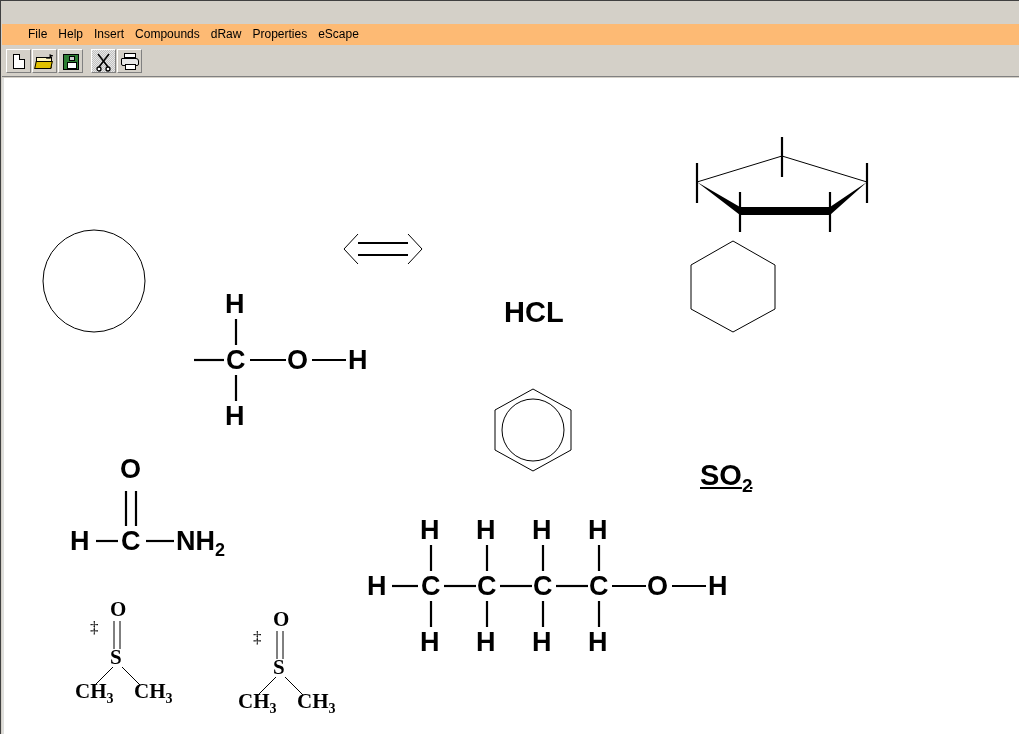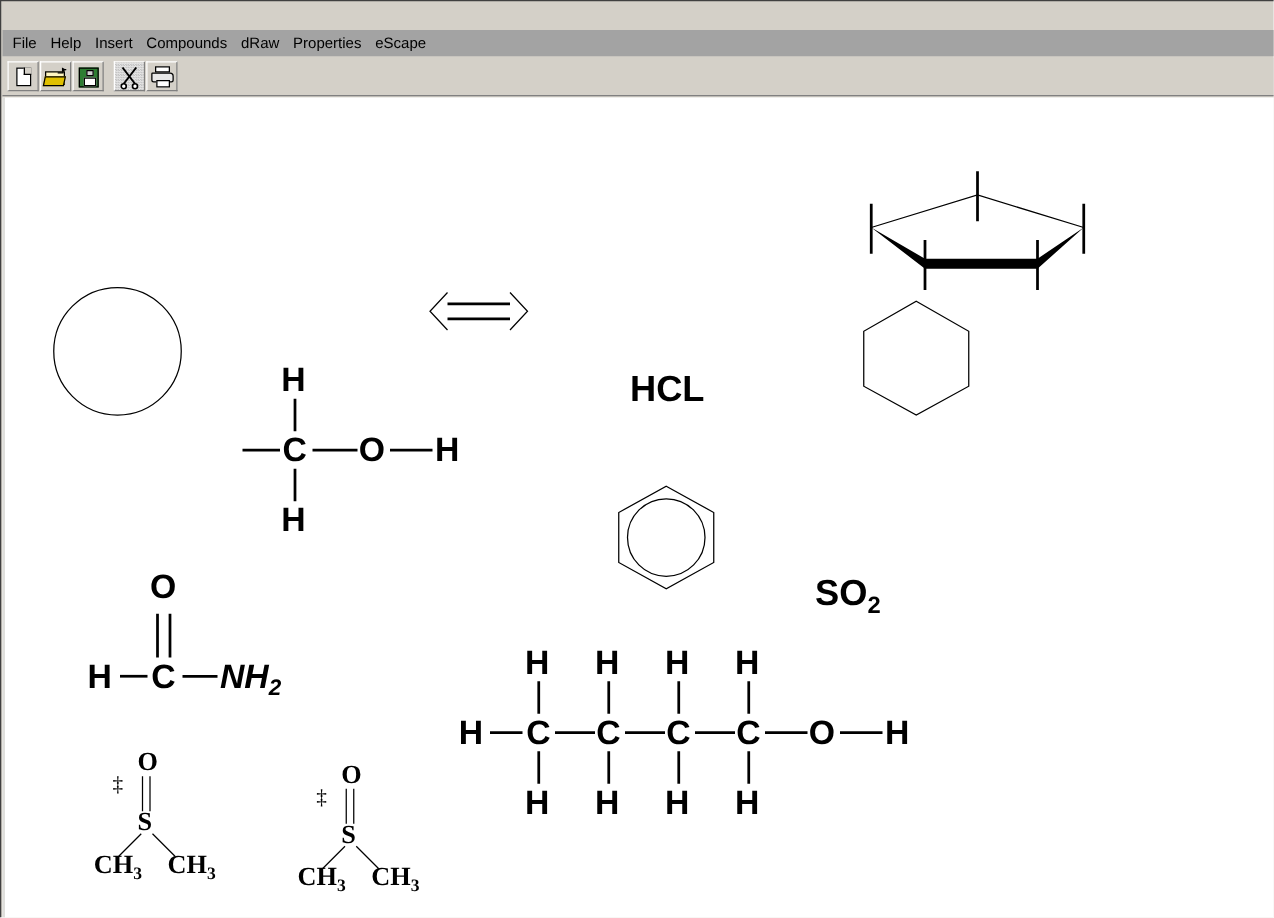"File" .menubar { background: #a3a3a3 -> #fdba74; padding-left: 6px -> 24px }
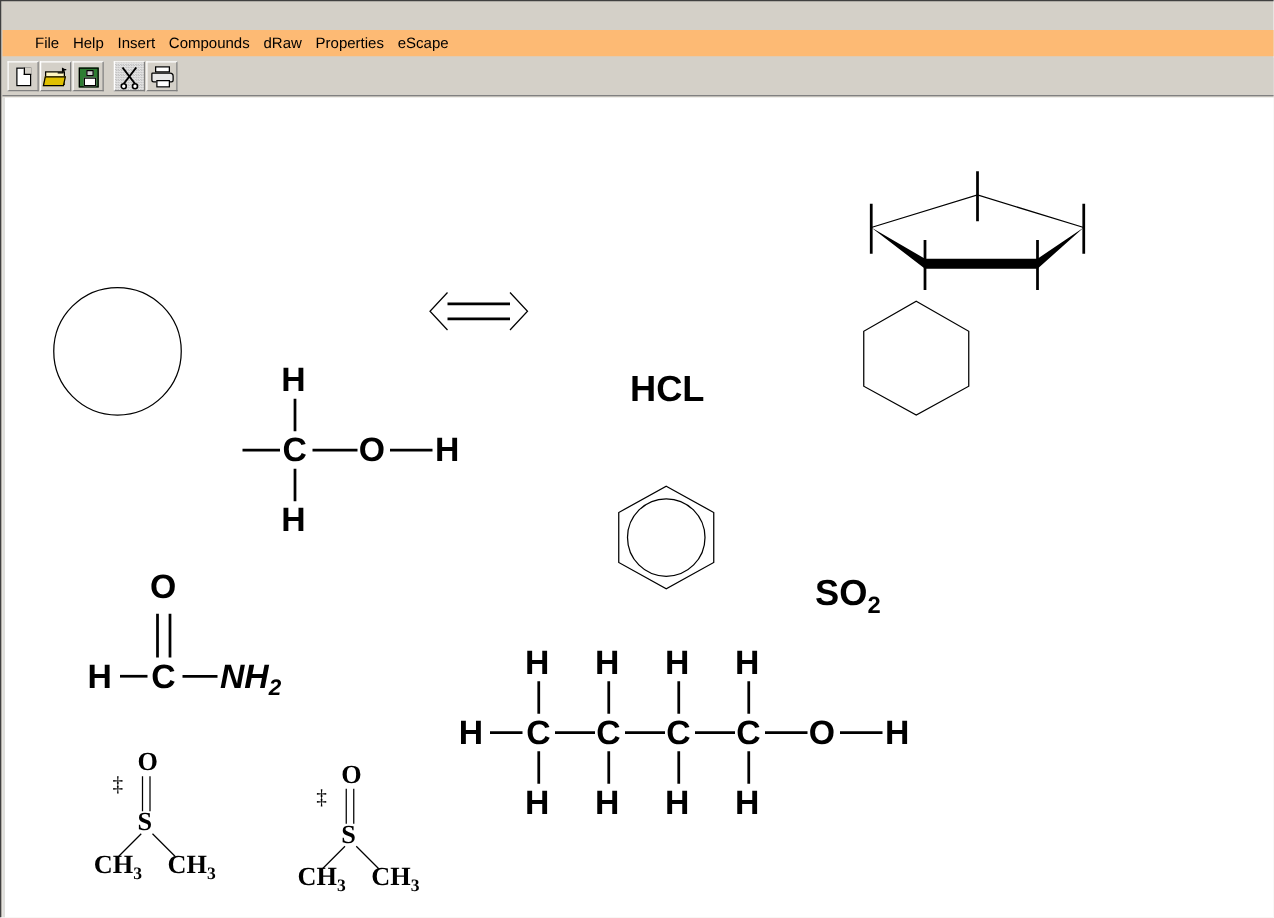"SO2" div.formula { left: 648px -> 696px; text-decoration: none -> underline }
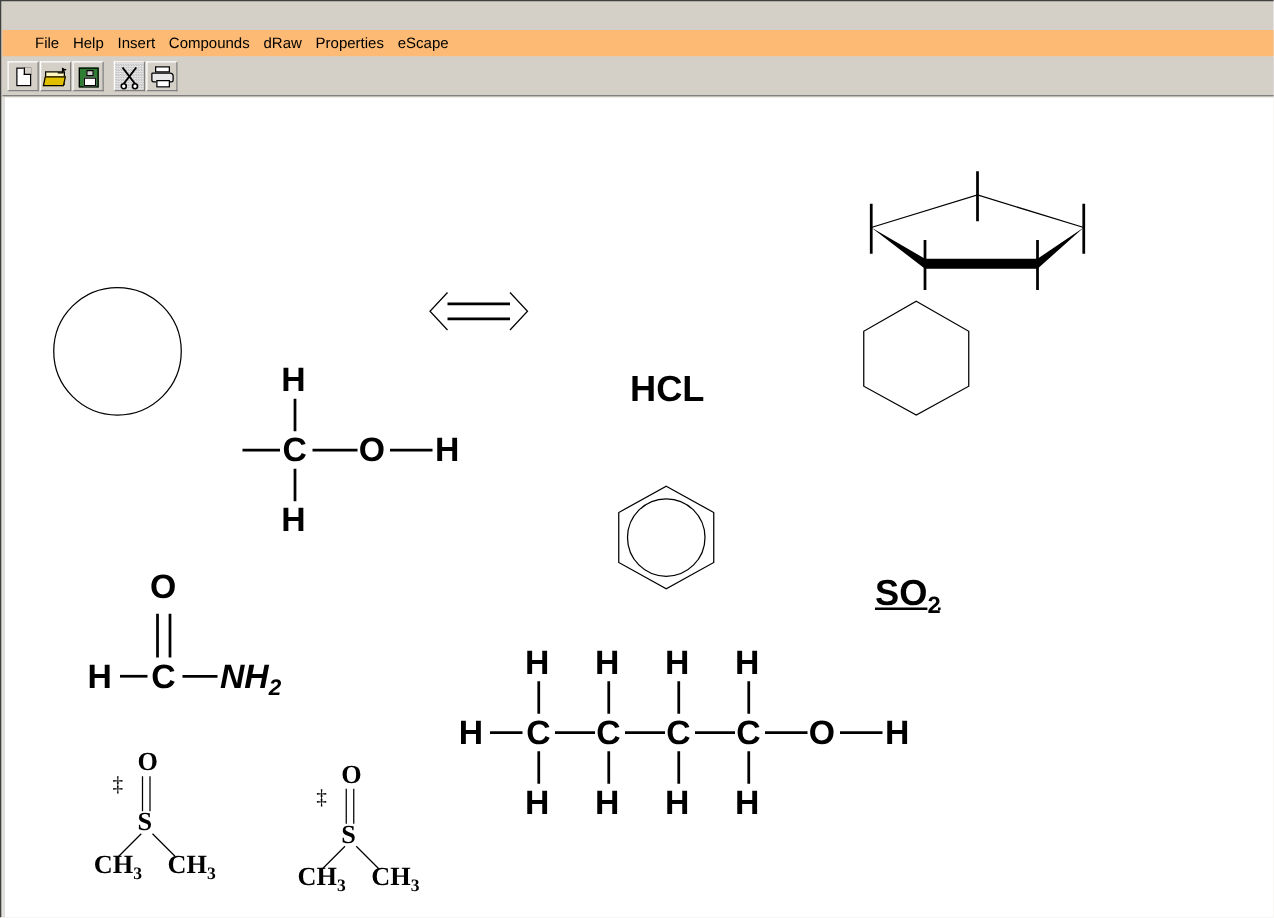"NH2" div.atom { font-style: italic -> none }
